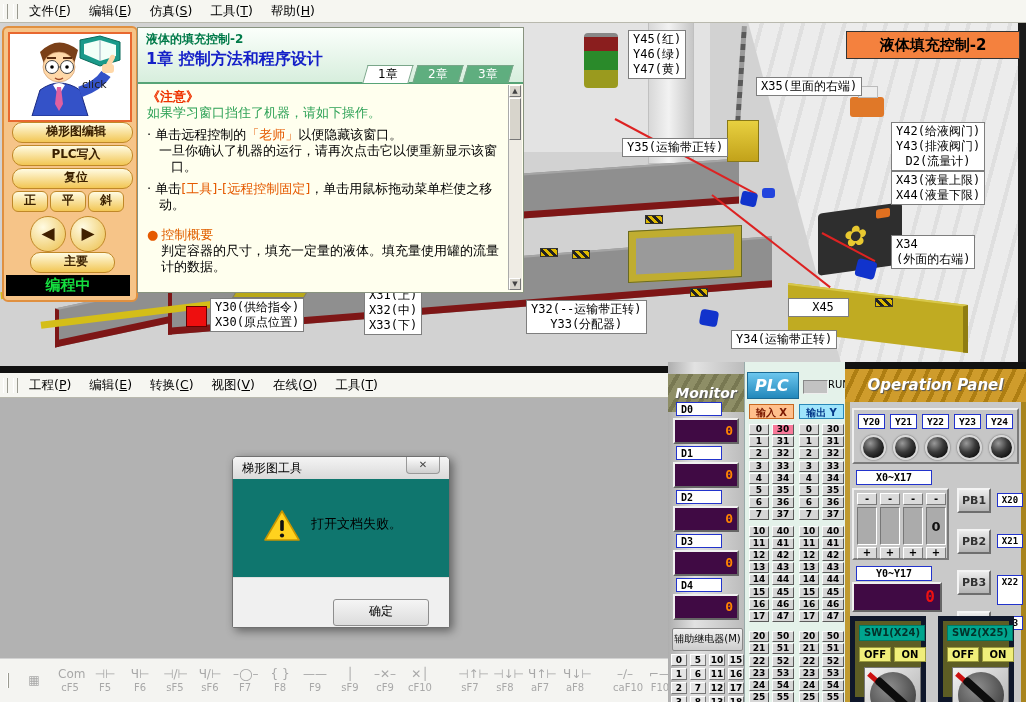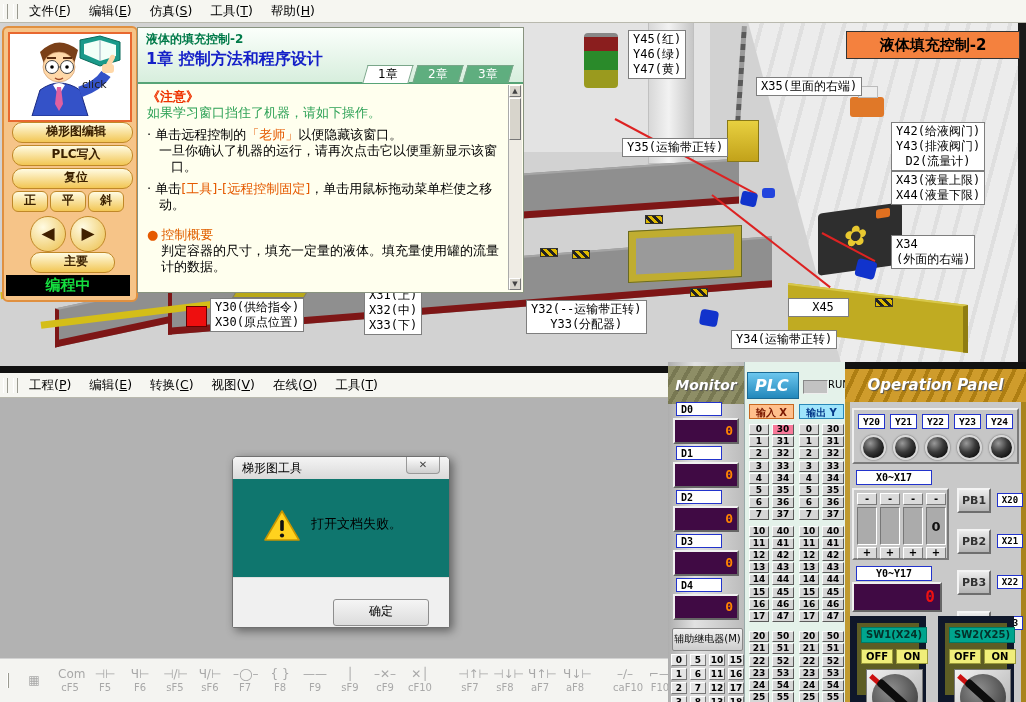"Monitor" .mon-hdr { top: 4px -> 12px }
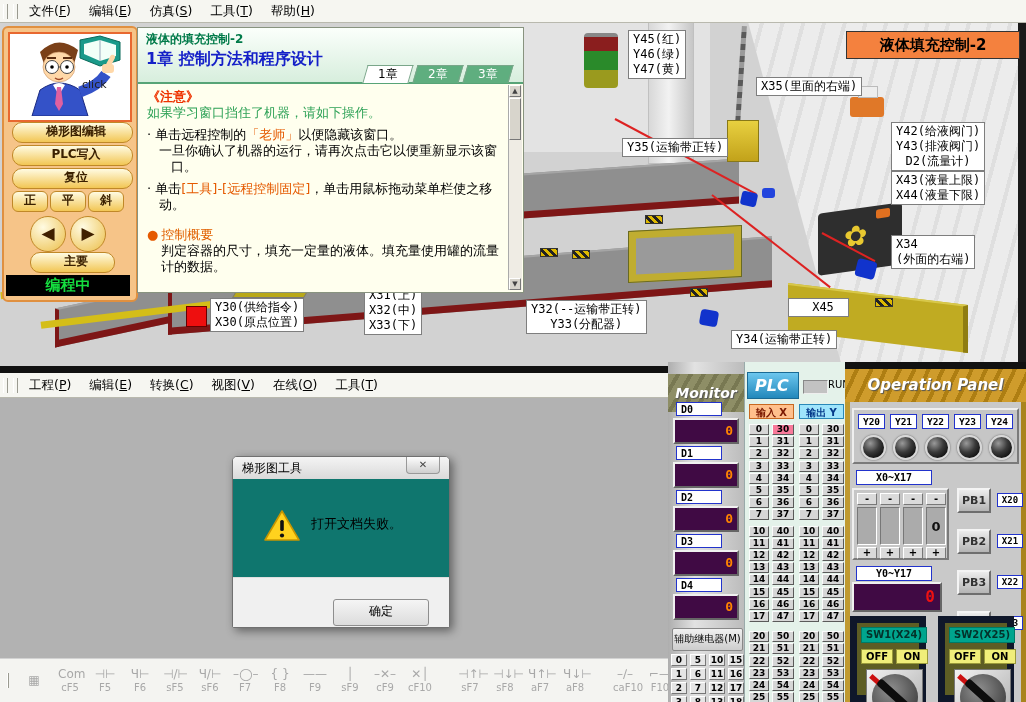"X22" div.ylabel { height: 14px -> 30px }
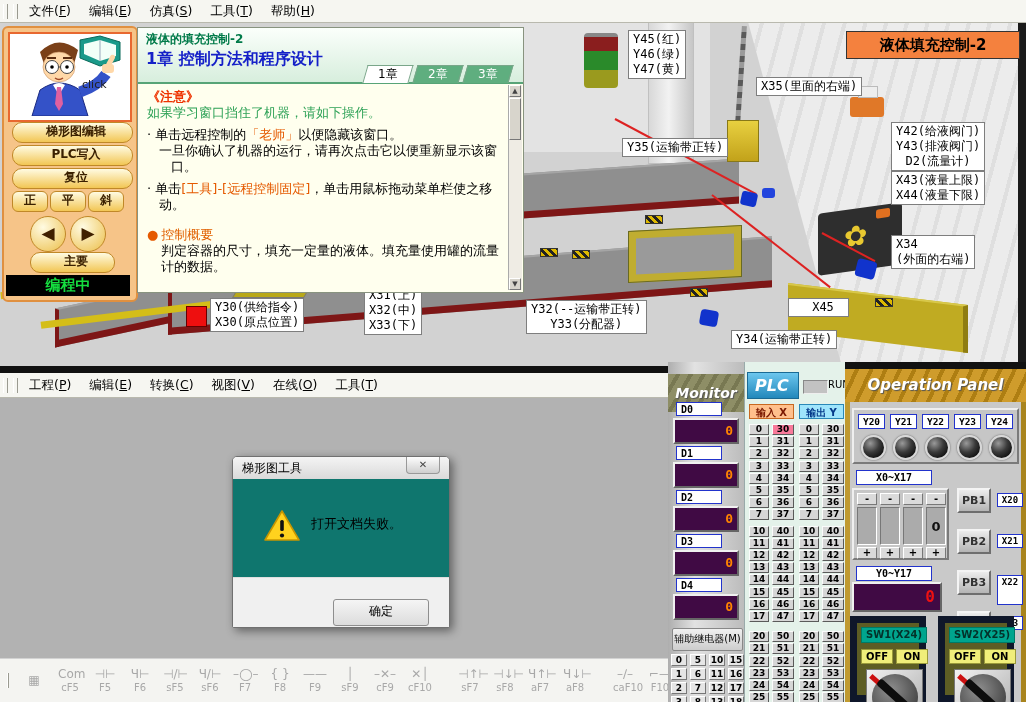"SW1(X24)" .swpanel { border: 7px solid #0f172a -> 5px solid #0f172a }
